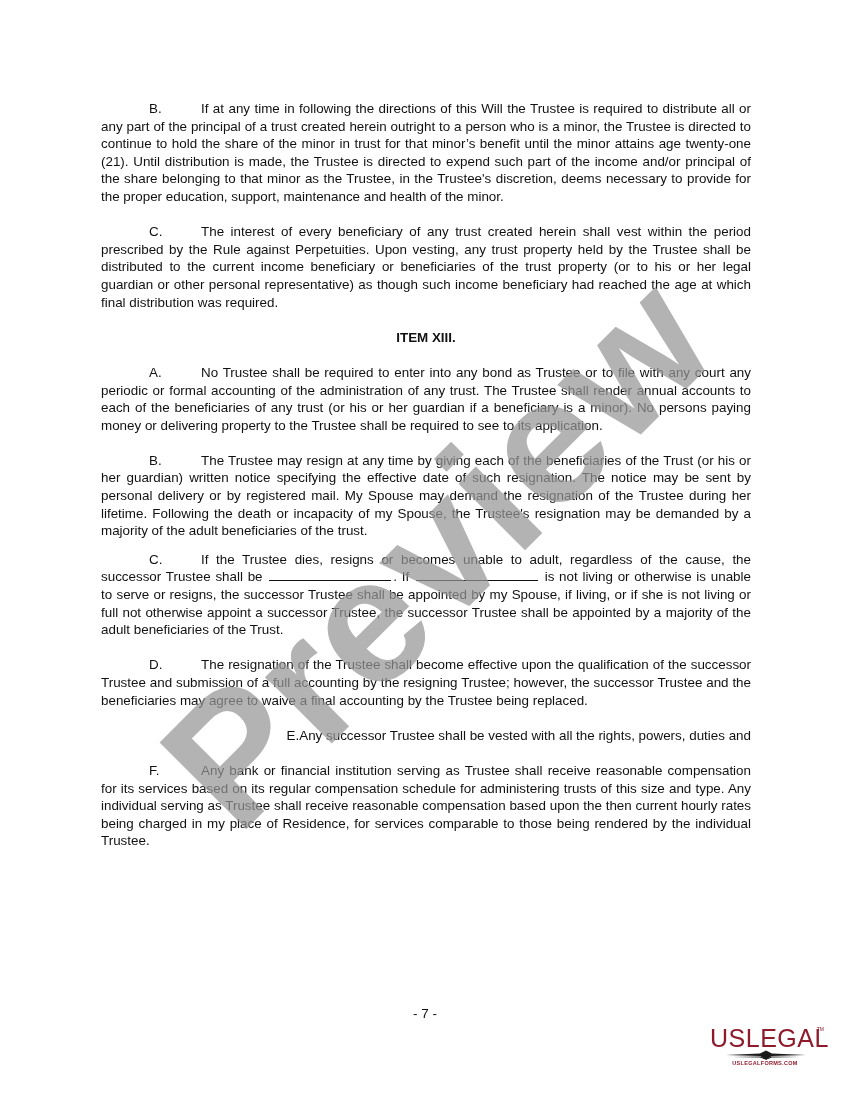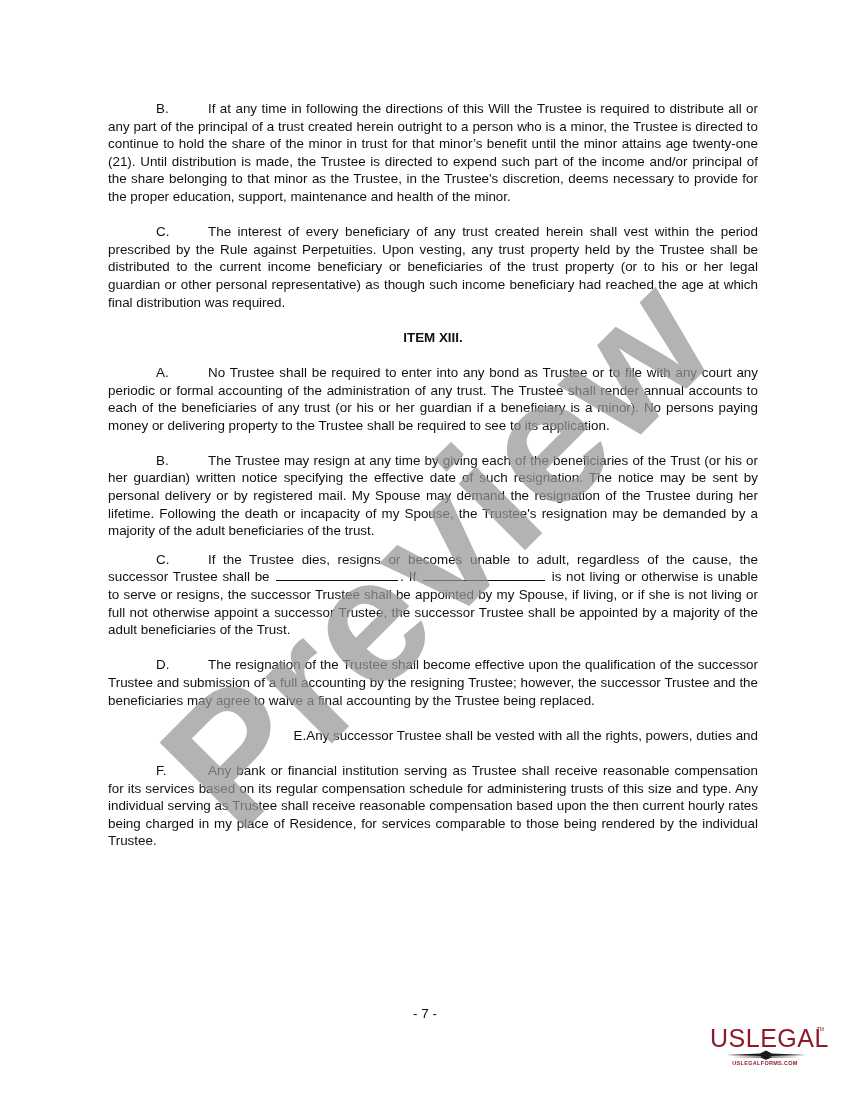"B. If at any time" .page { left: 108px -> 101px }
